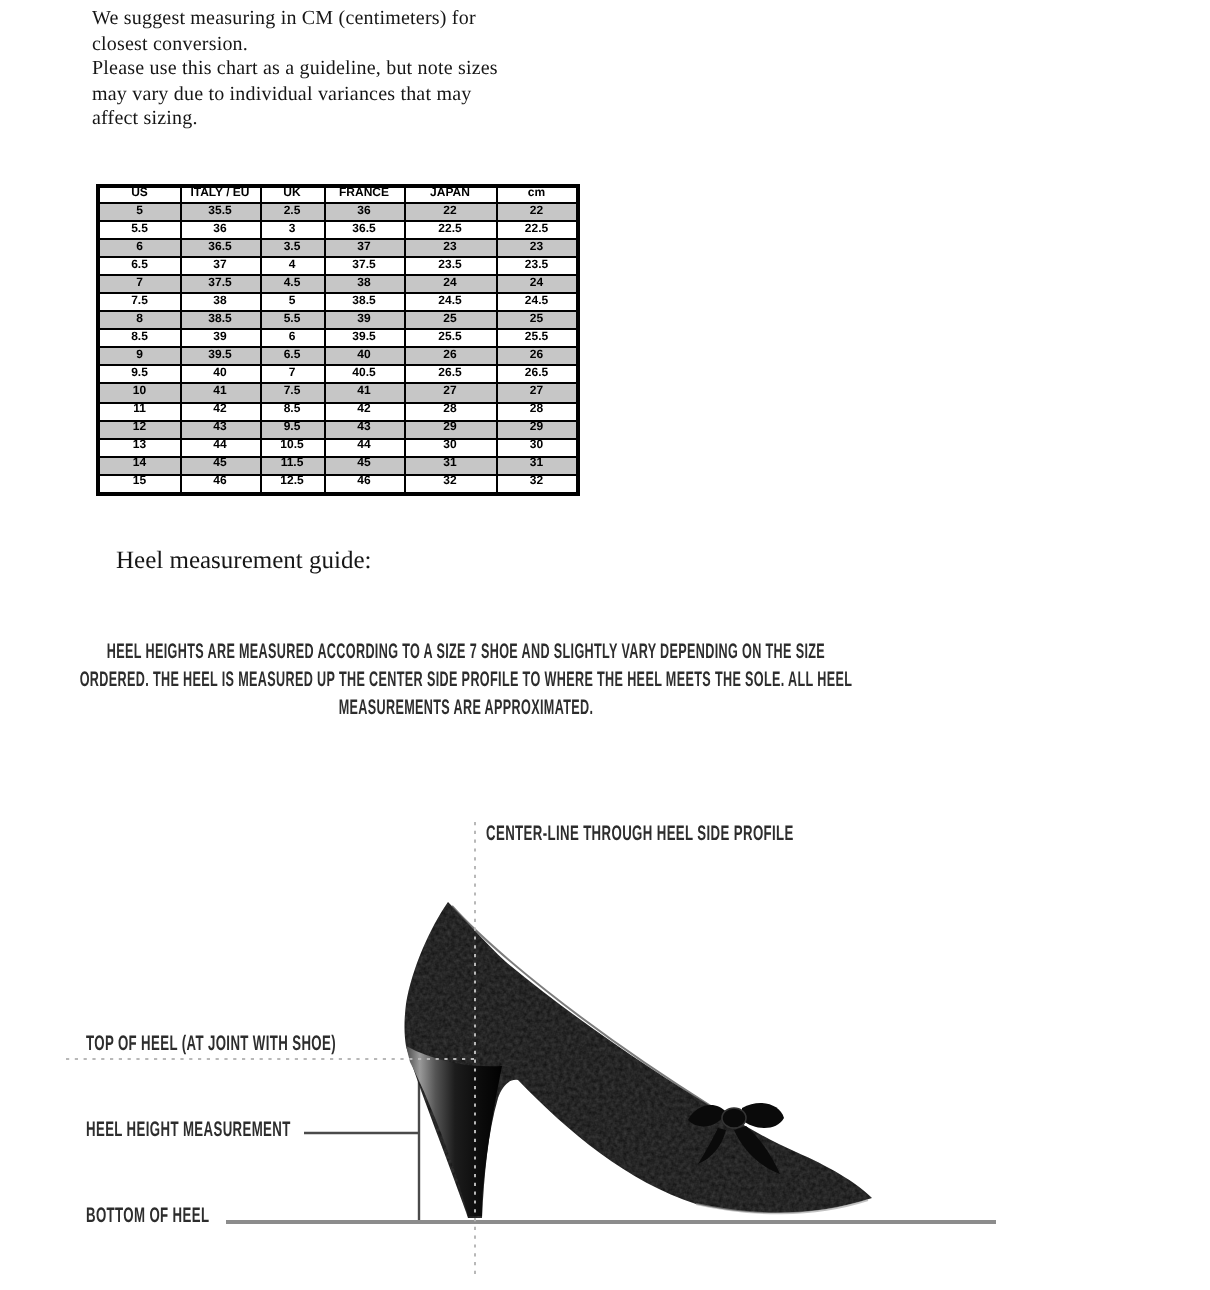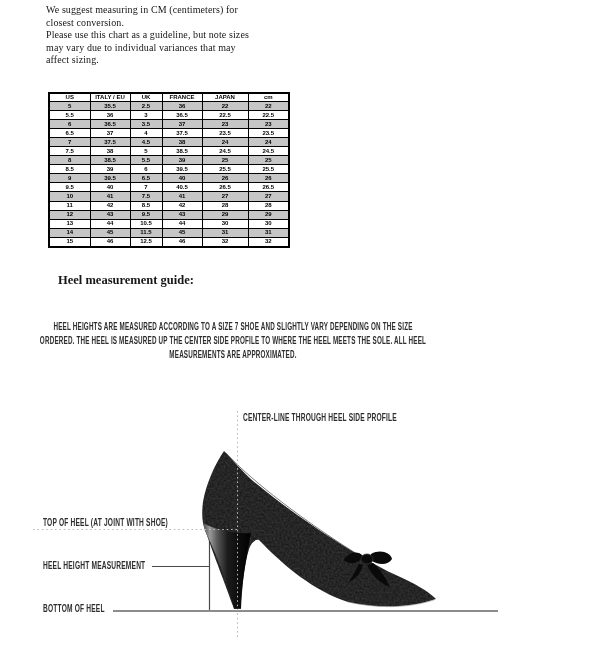"Heel measurement guide:" .guide-title { font-weight: bold -> normal }
